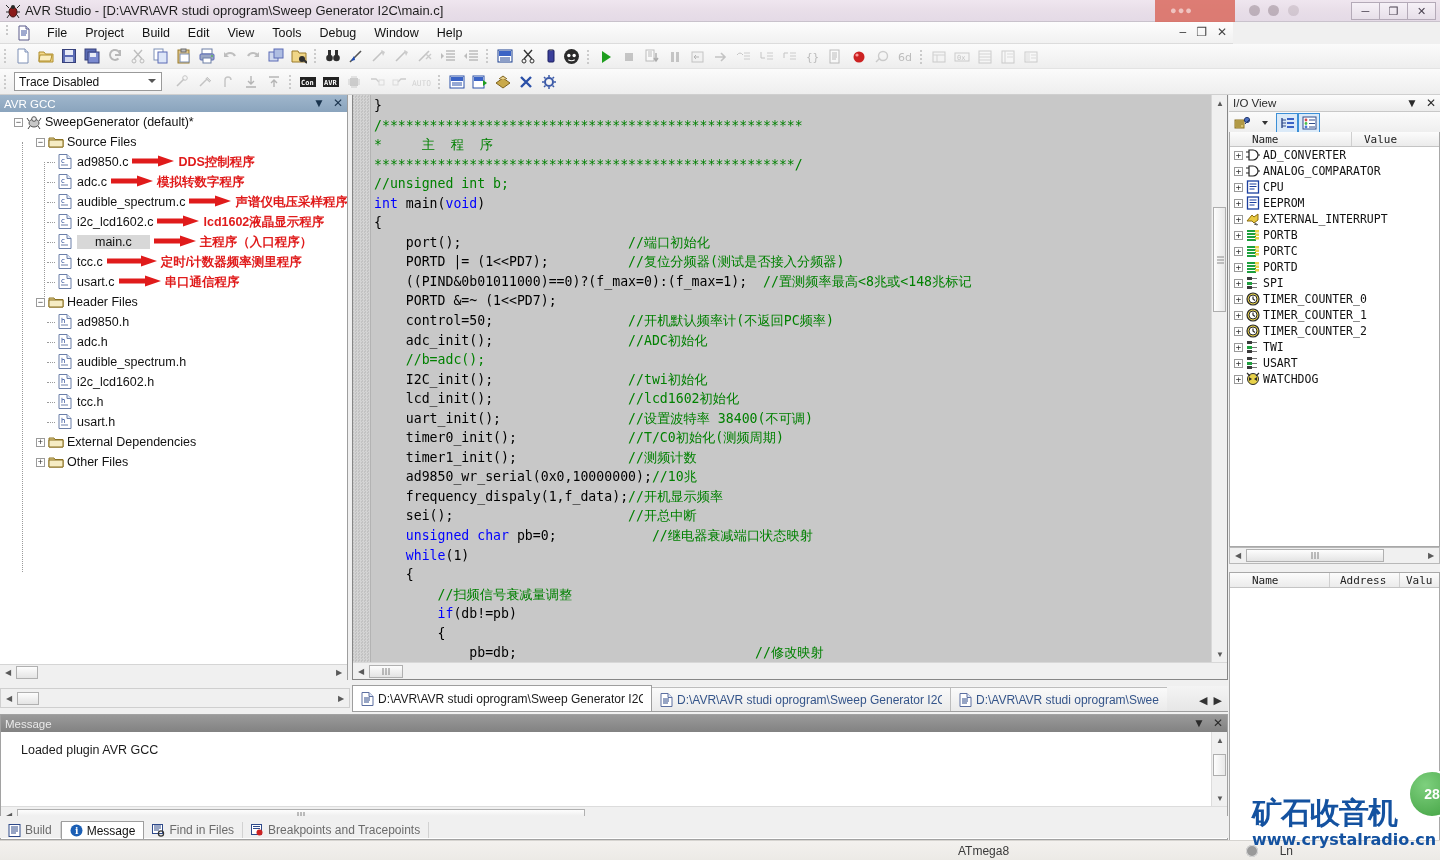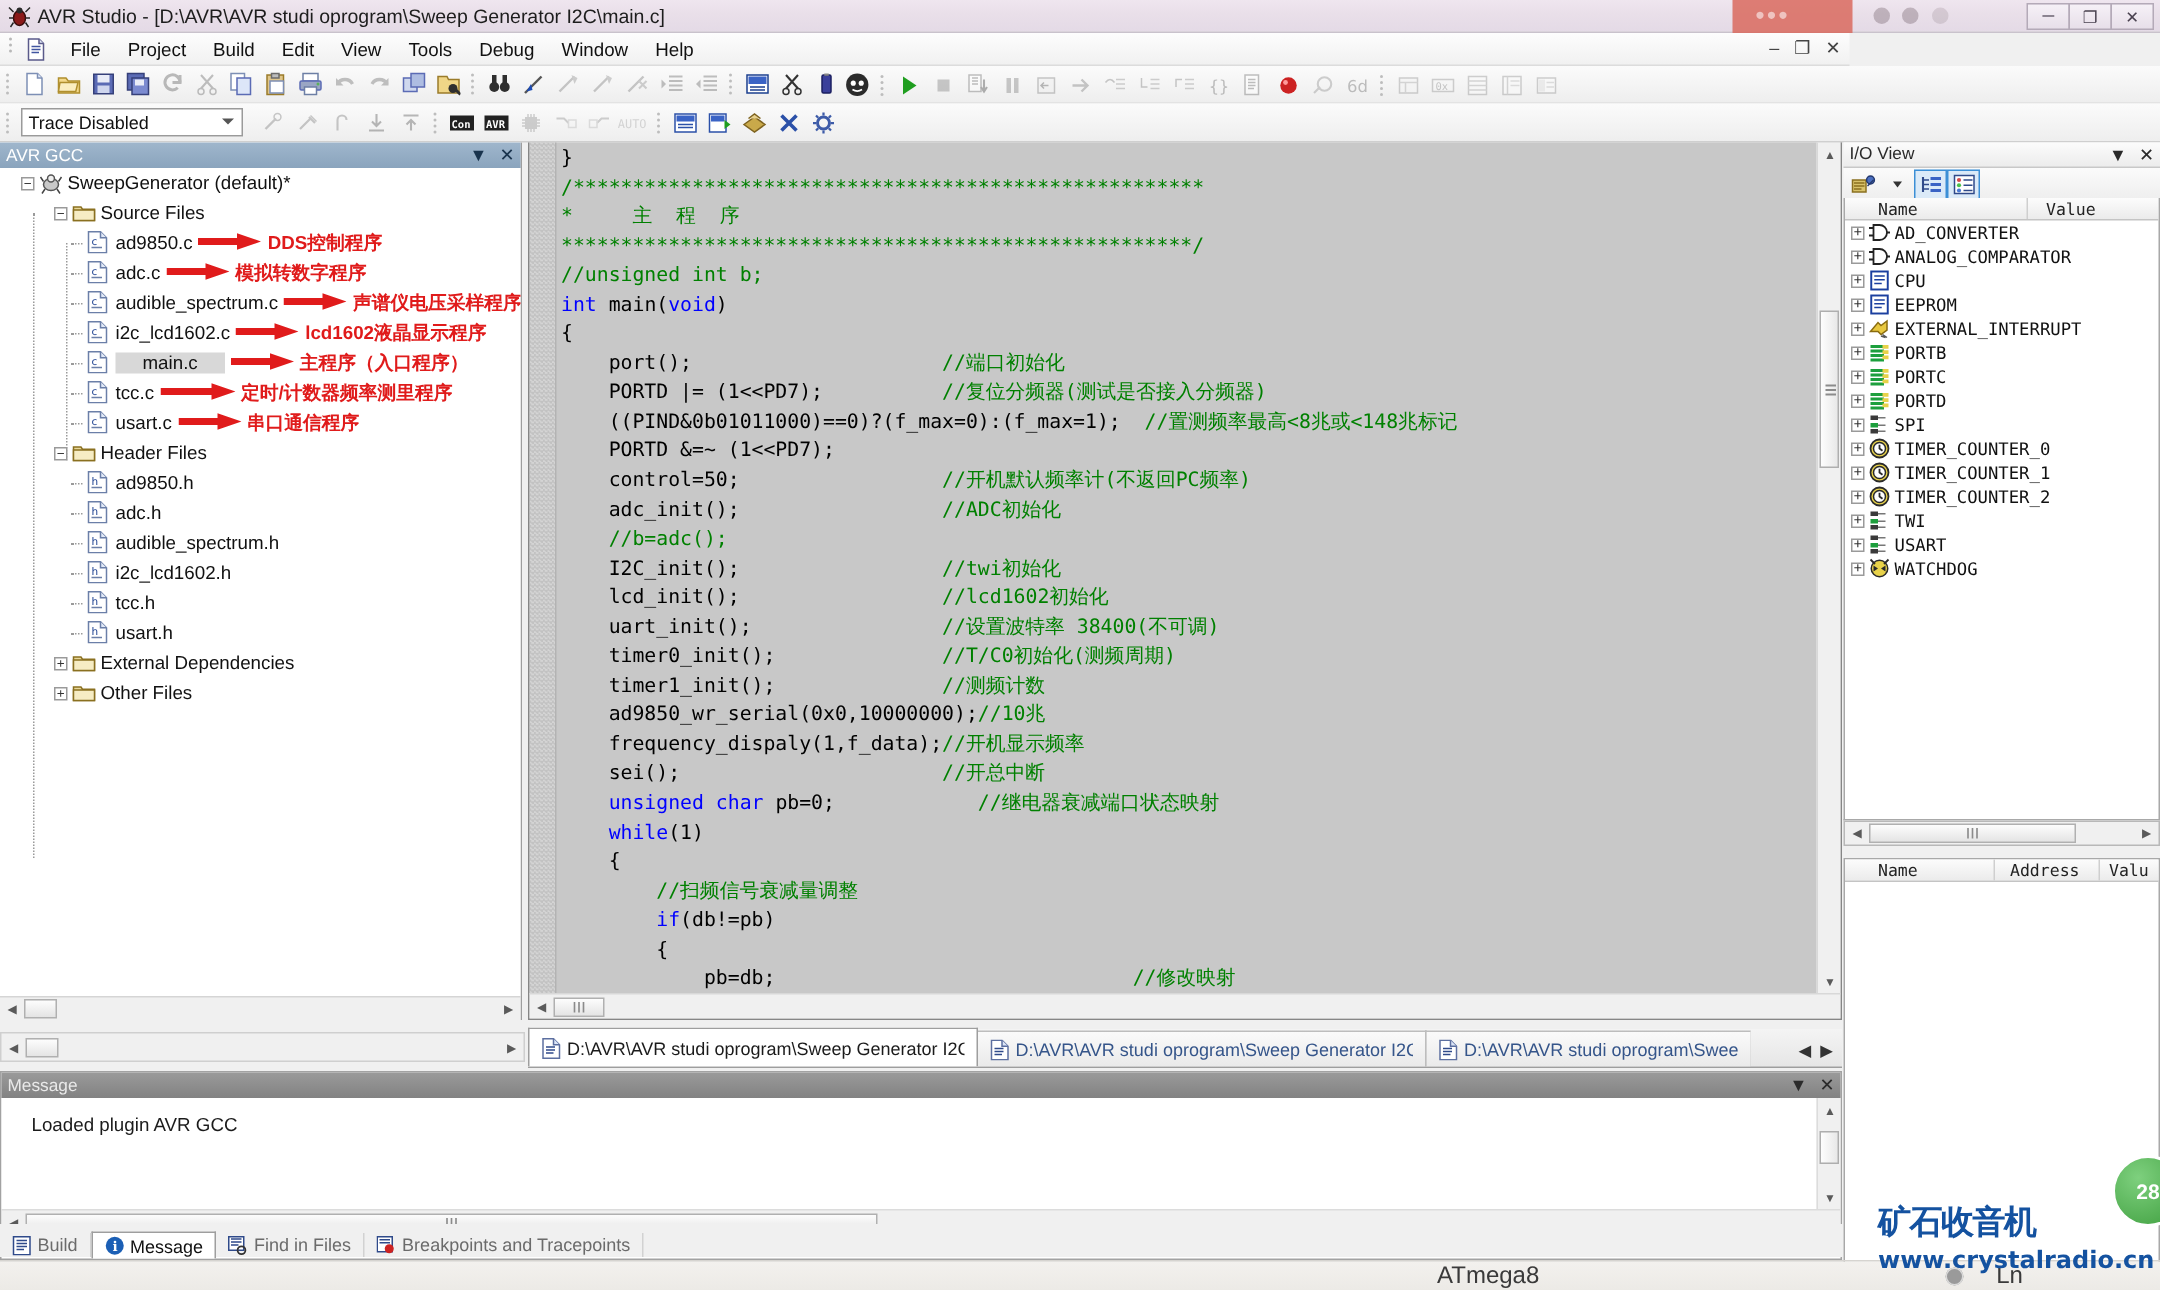"矿石收音机" .wm-cn { font-family: Liberation Serif, serif -> Liberation Mono, monospace; font-size: 22px -> 30px }
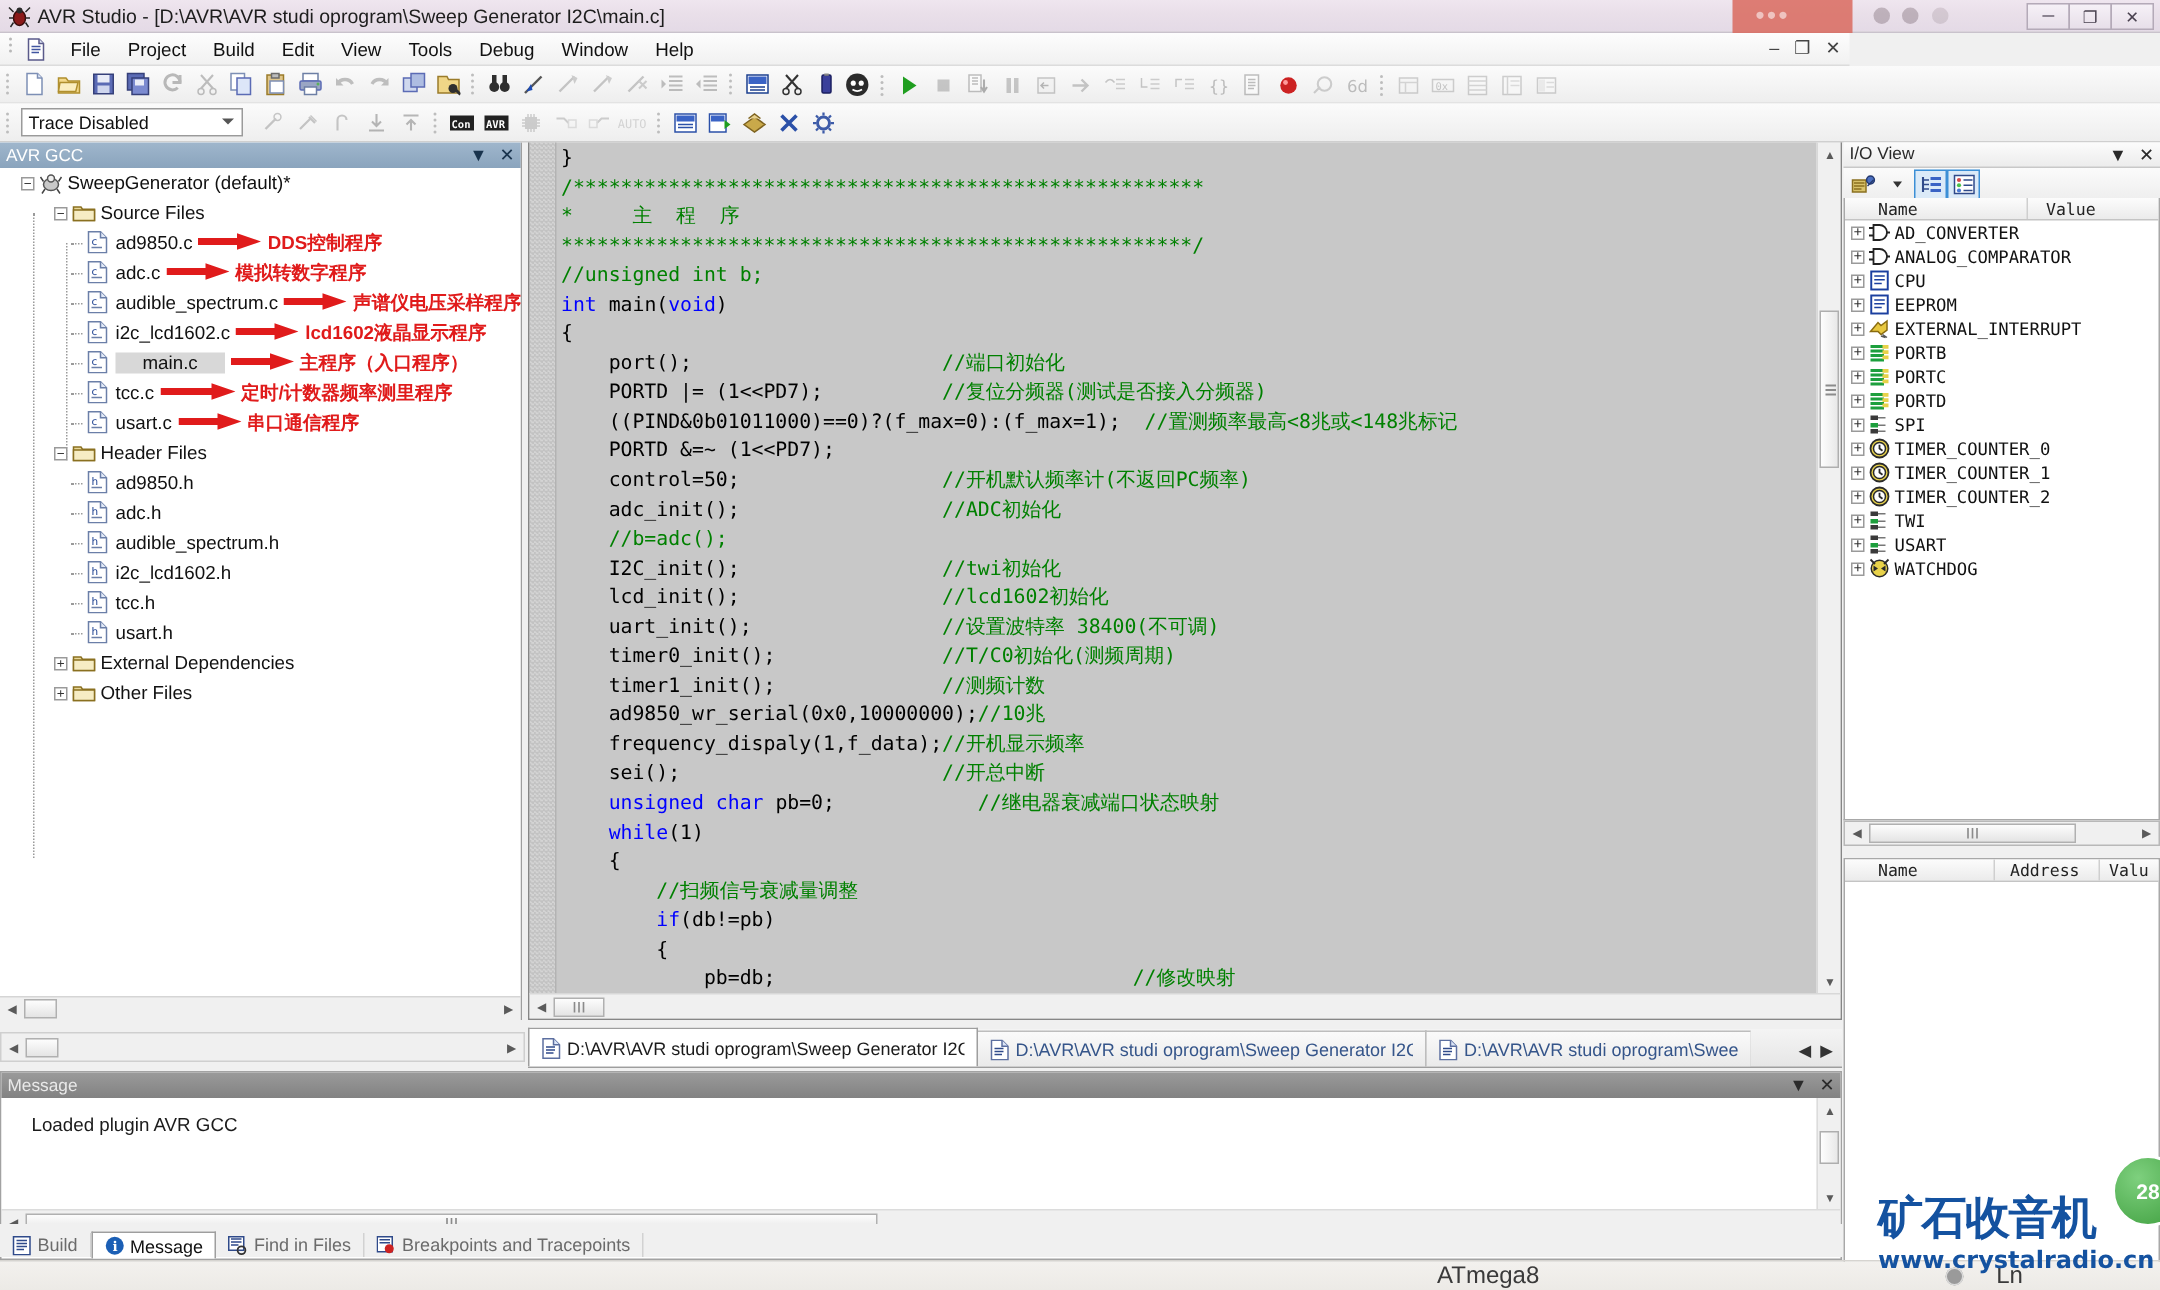"ATmega8" .statusbar { font-size: 16px -> 12px }
